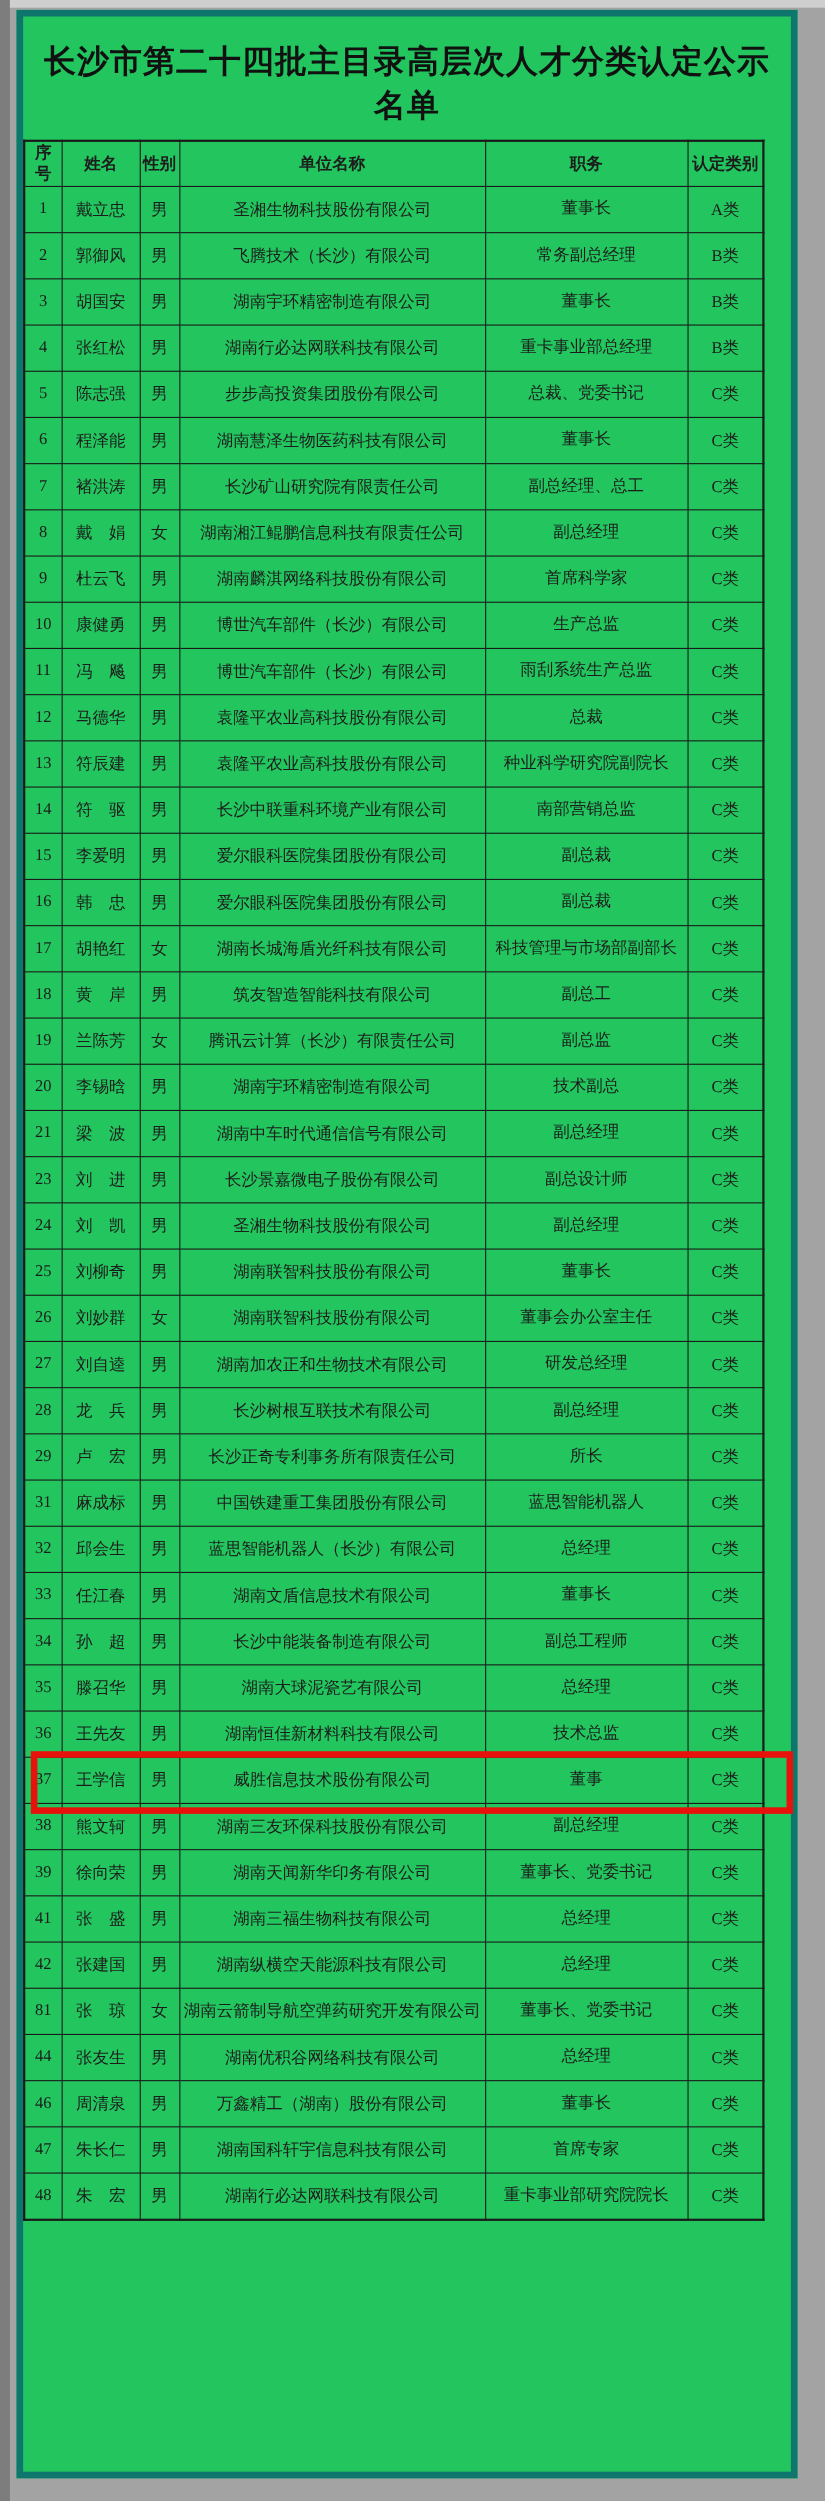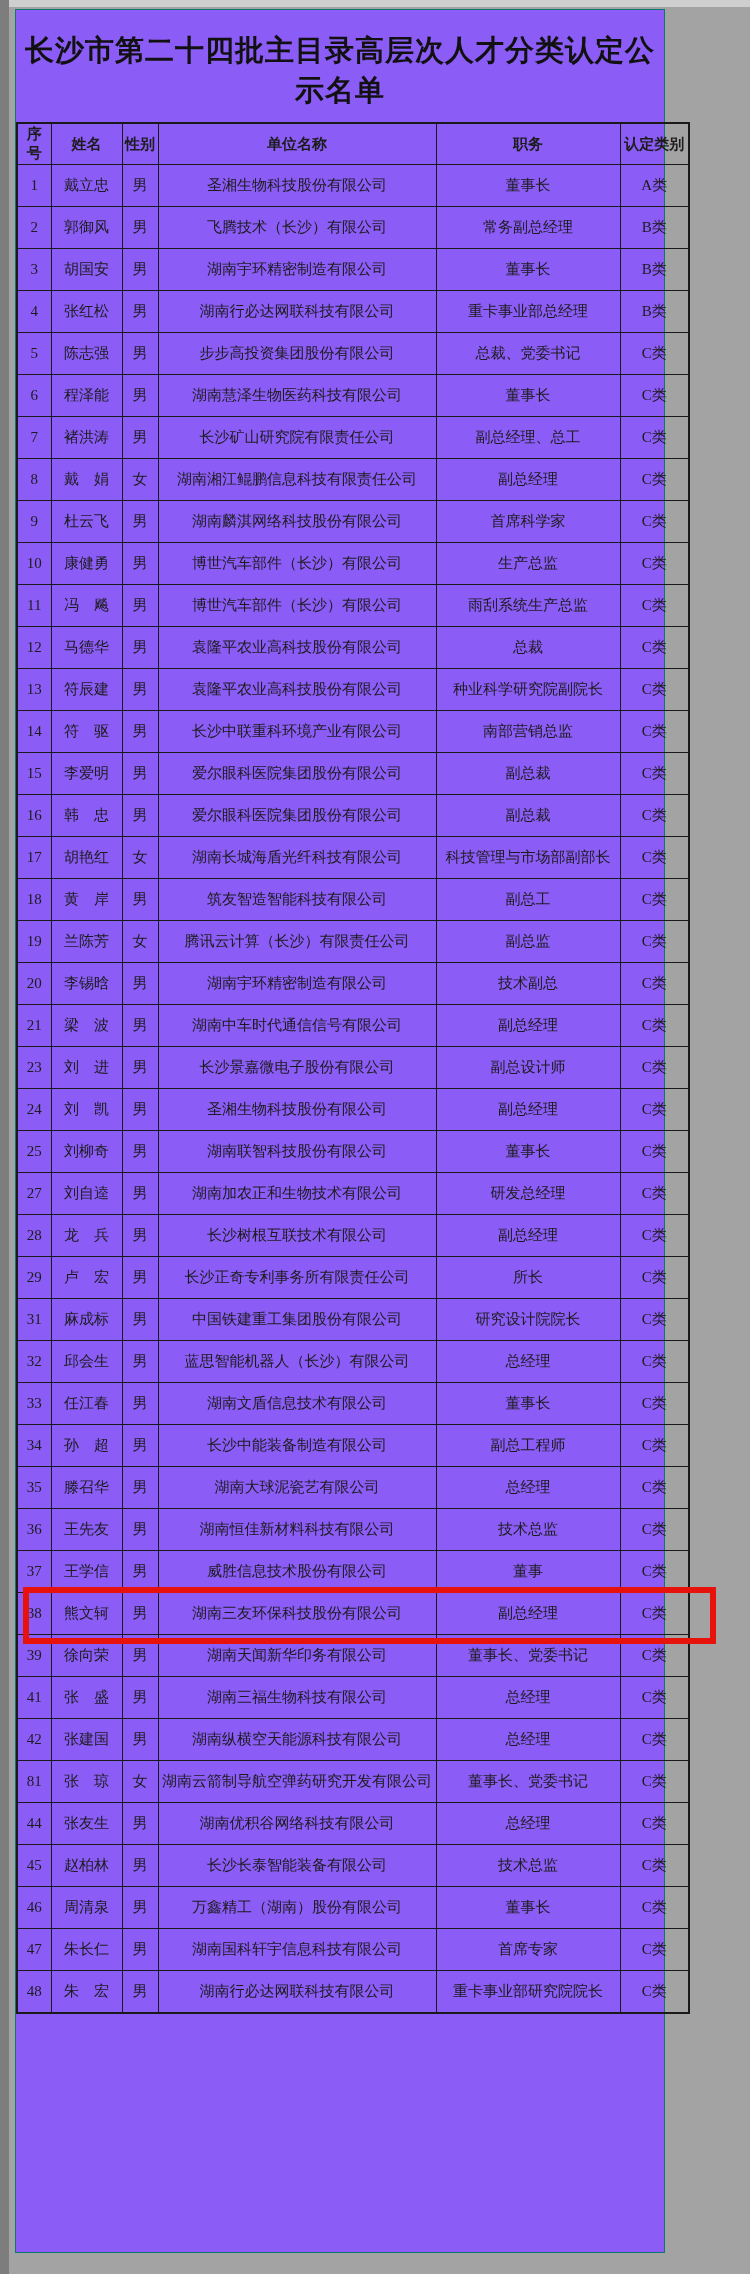"长沙市第二十四批主目录高层次人才分类认定公示名单" .page { background: #8b5cf6 -> #22c55e; border: 1px solid #0f766e -> 6px solid #0f766e; width: 650px -> 710px }
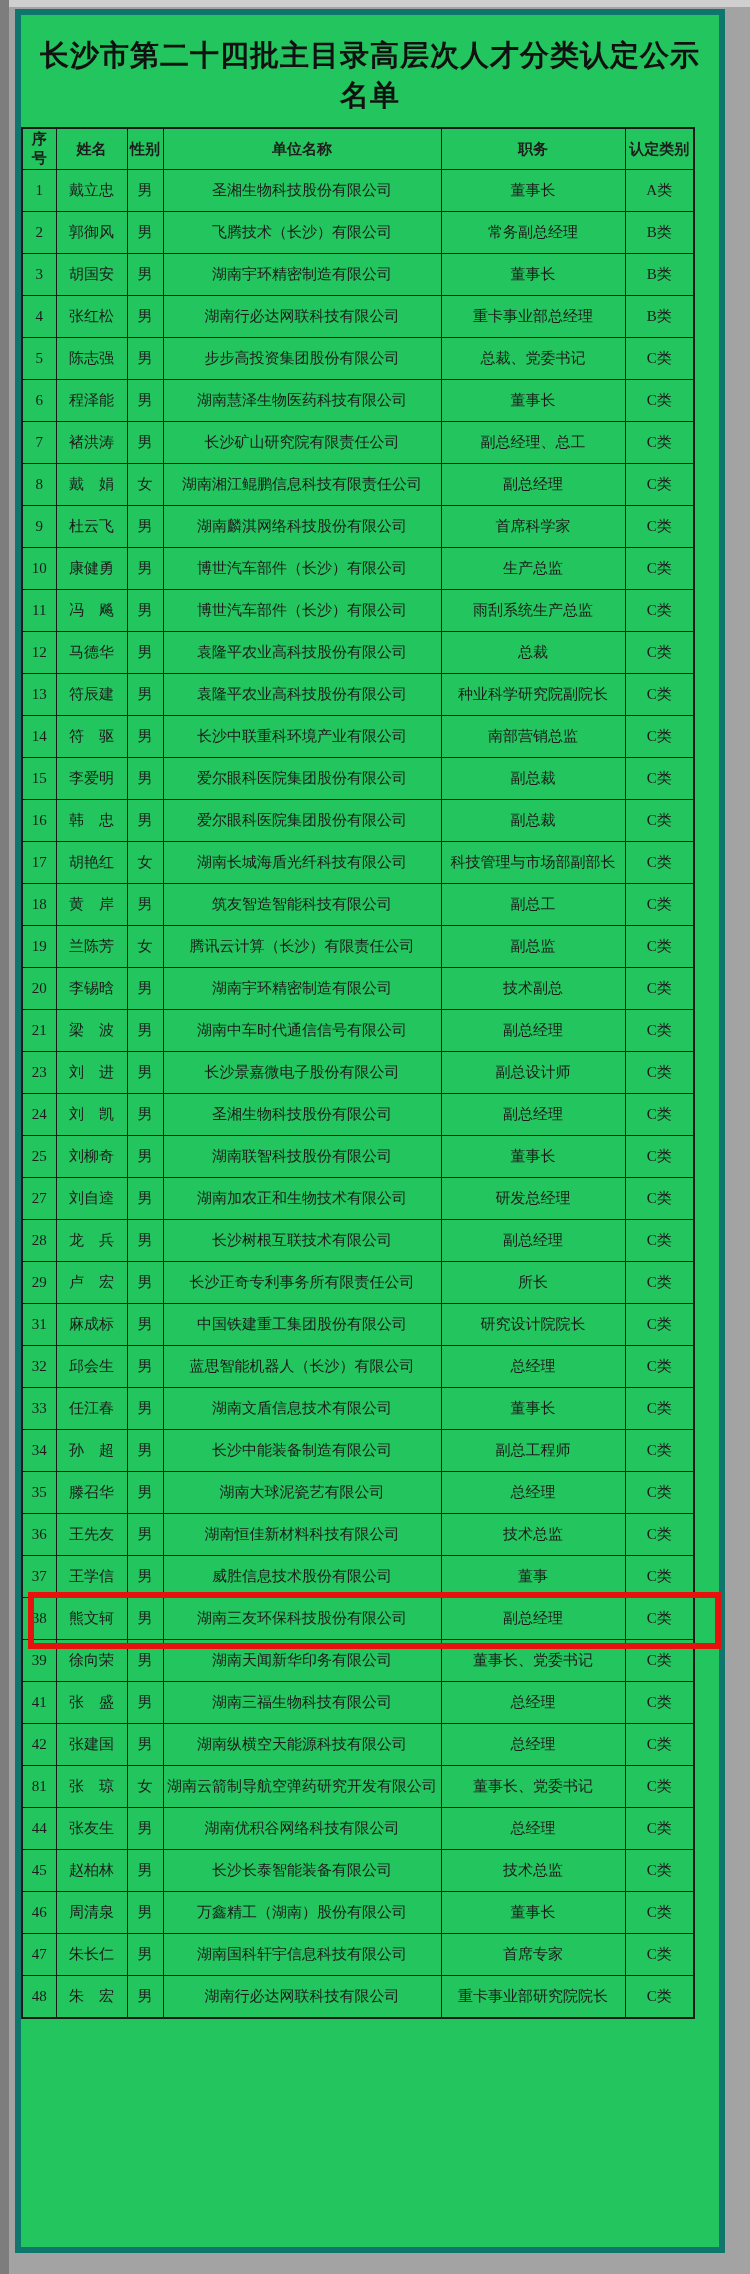"26" tr { html: none -> <tr> <td>26</td> <td>刘妙群</td> <td>女</td> <td>湖南联智科技股份有限公司</td> <td>董事会办公室主任</td> <td>C类</td> </tr> }
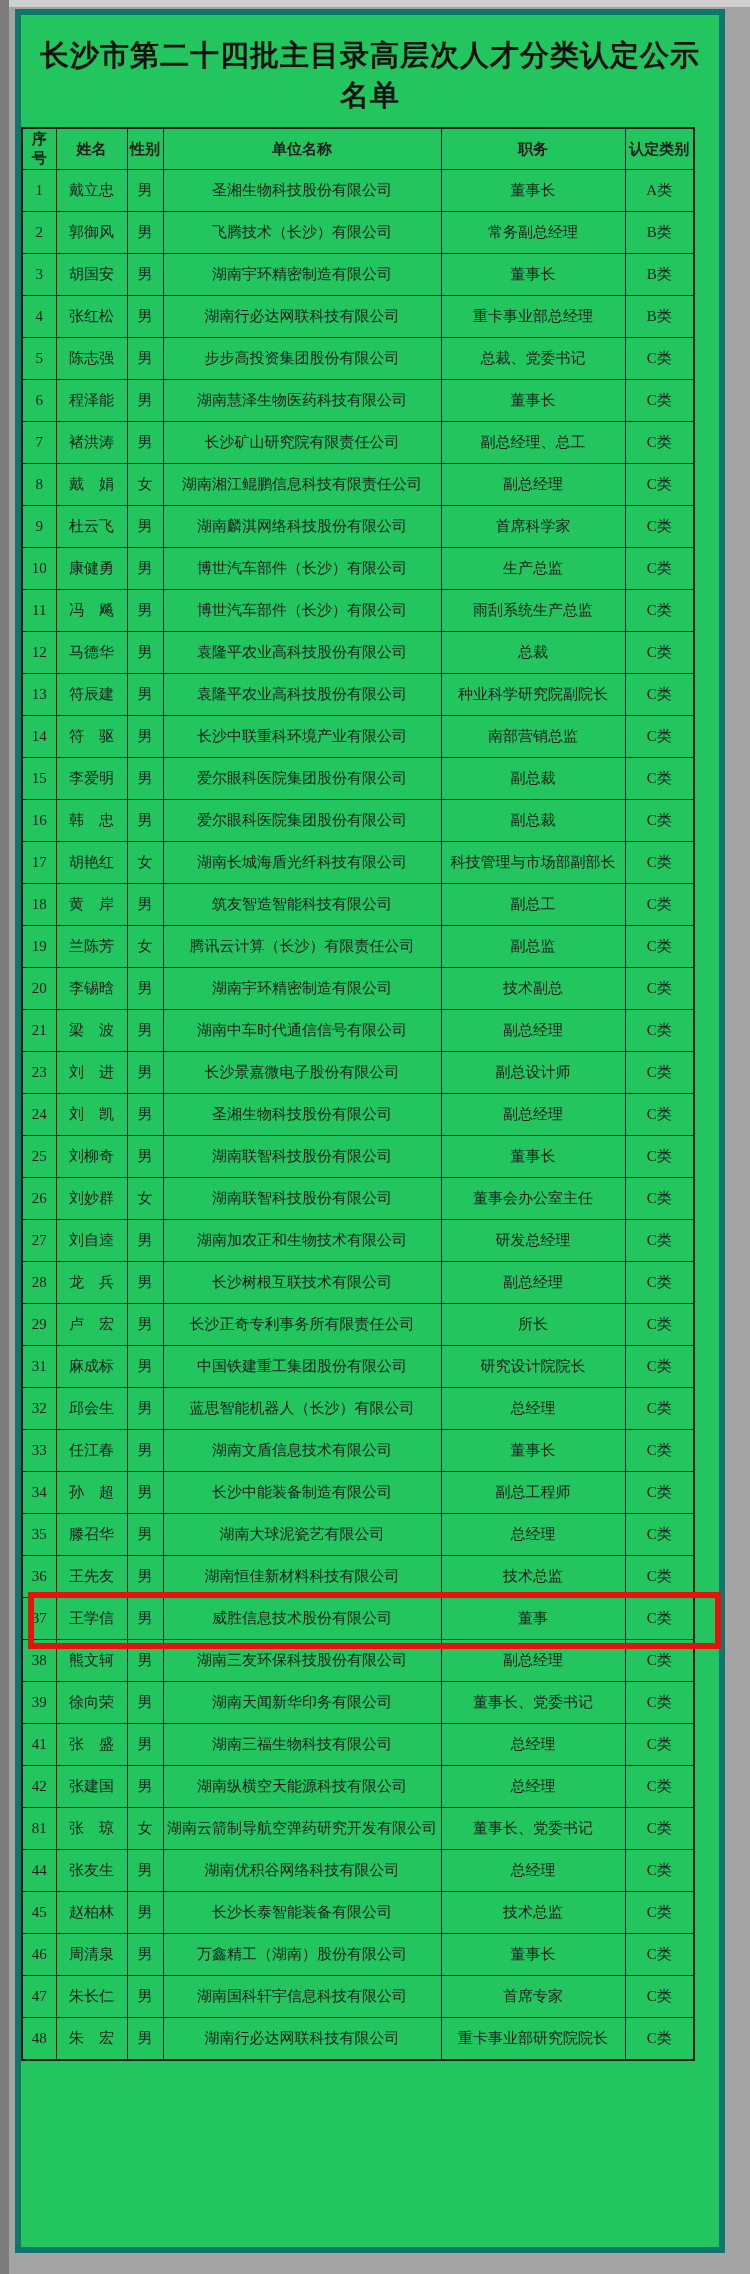"研究设计院院长" td { text: 研究设计院院长 -> 蓝思智能机器人 }
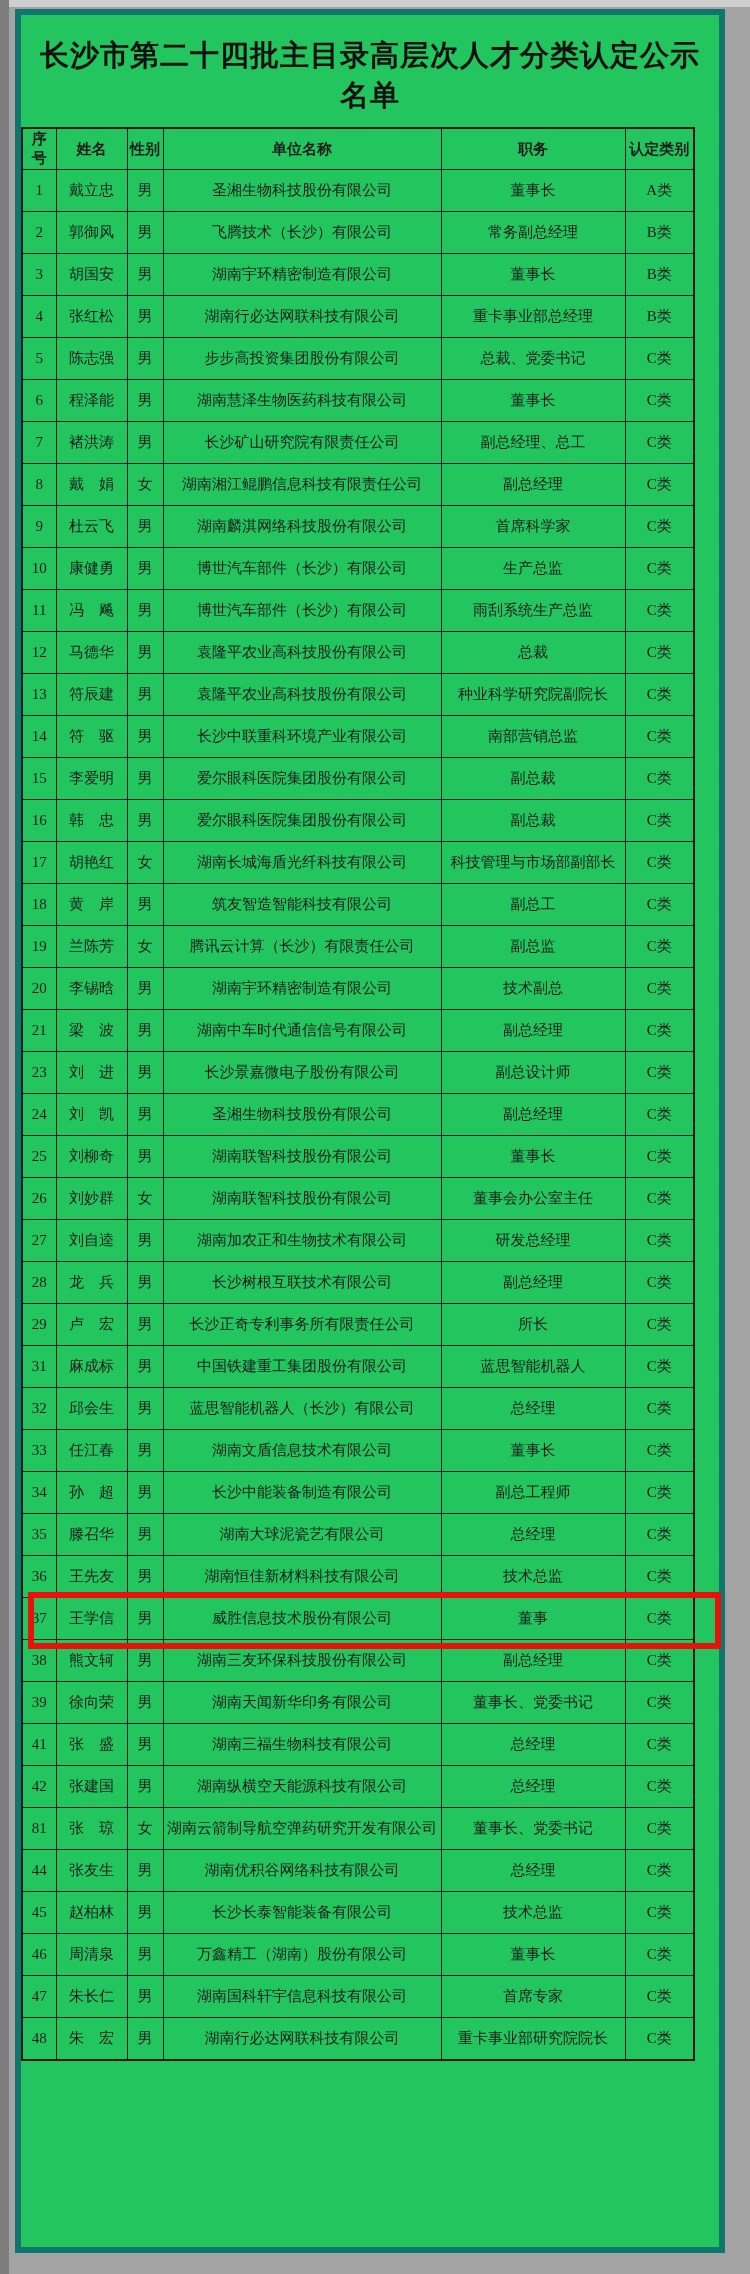"45" tr { html: <tr> <td>45</td> <td>赵柏林</td> <td>男</td> <td>长沙长泰智能装备有限公司</td> <td>技术总监</td> <td>C类</td> </tr> -> none }
